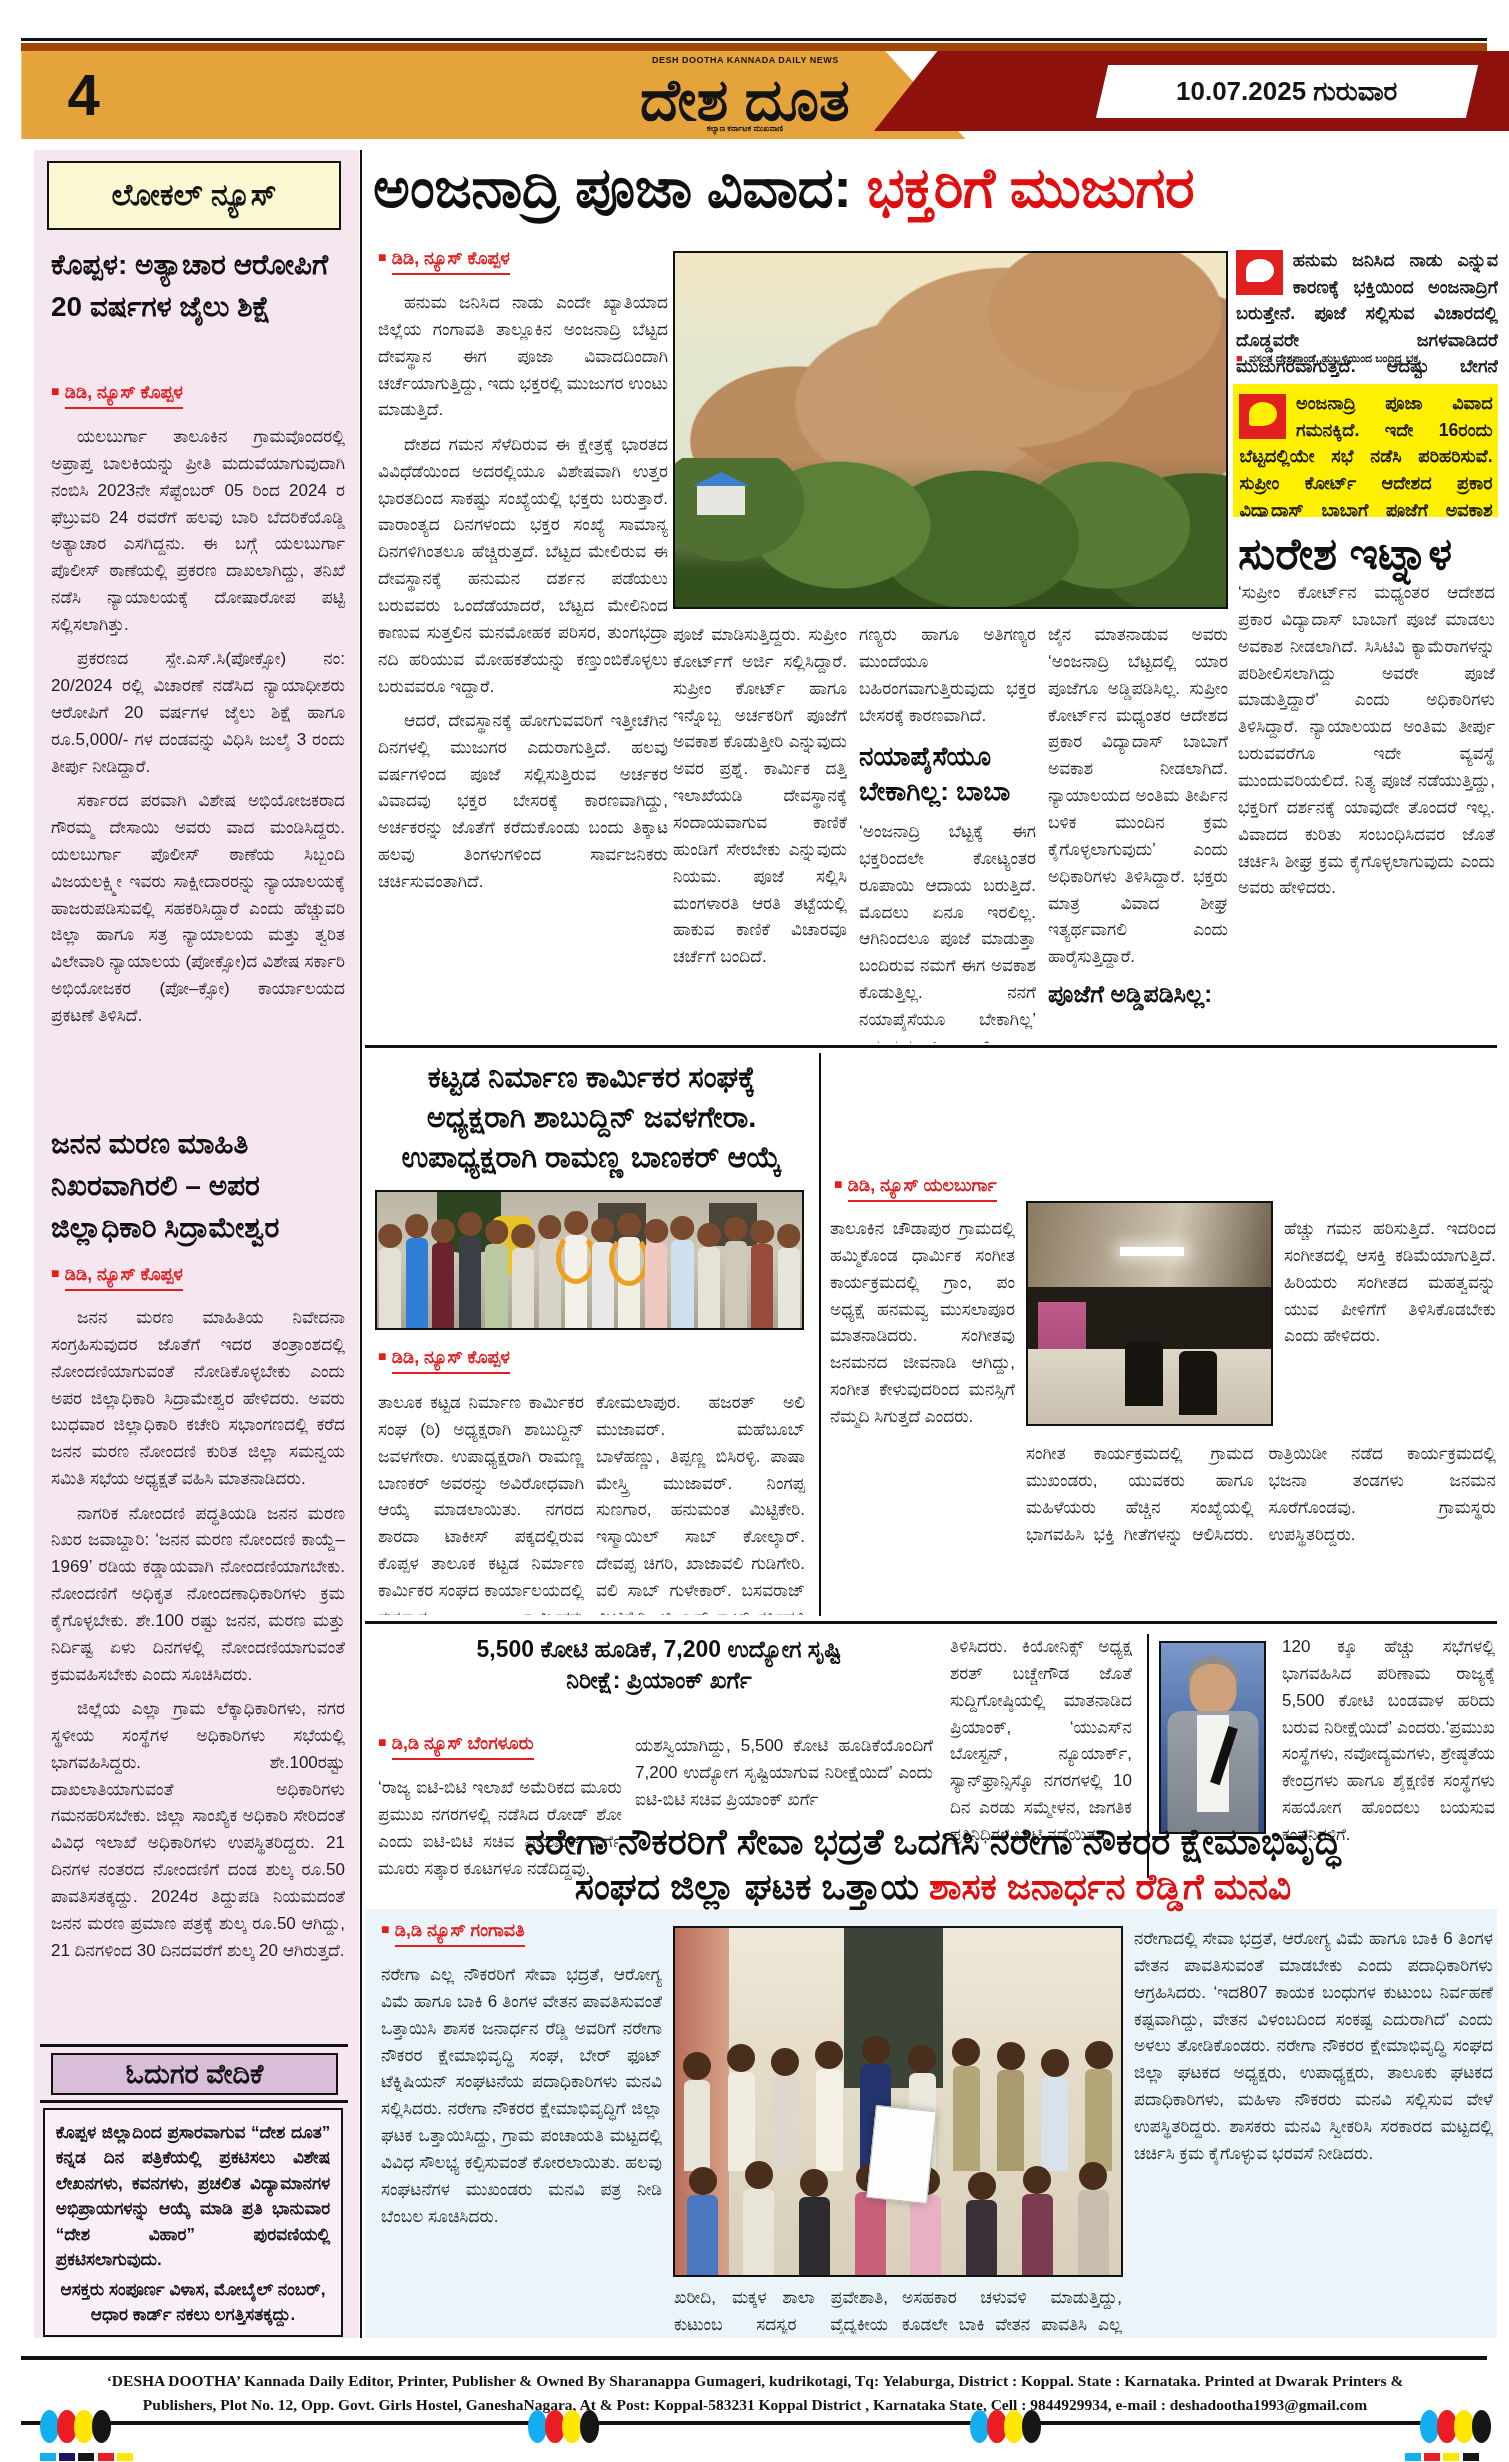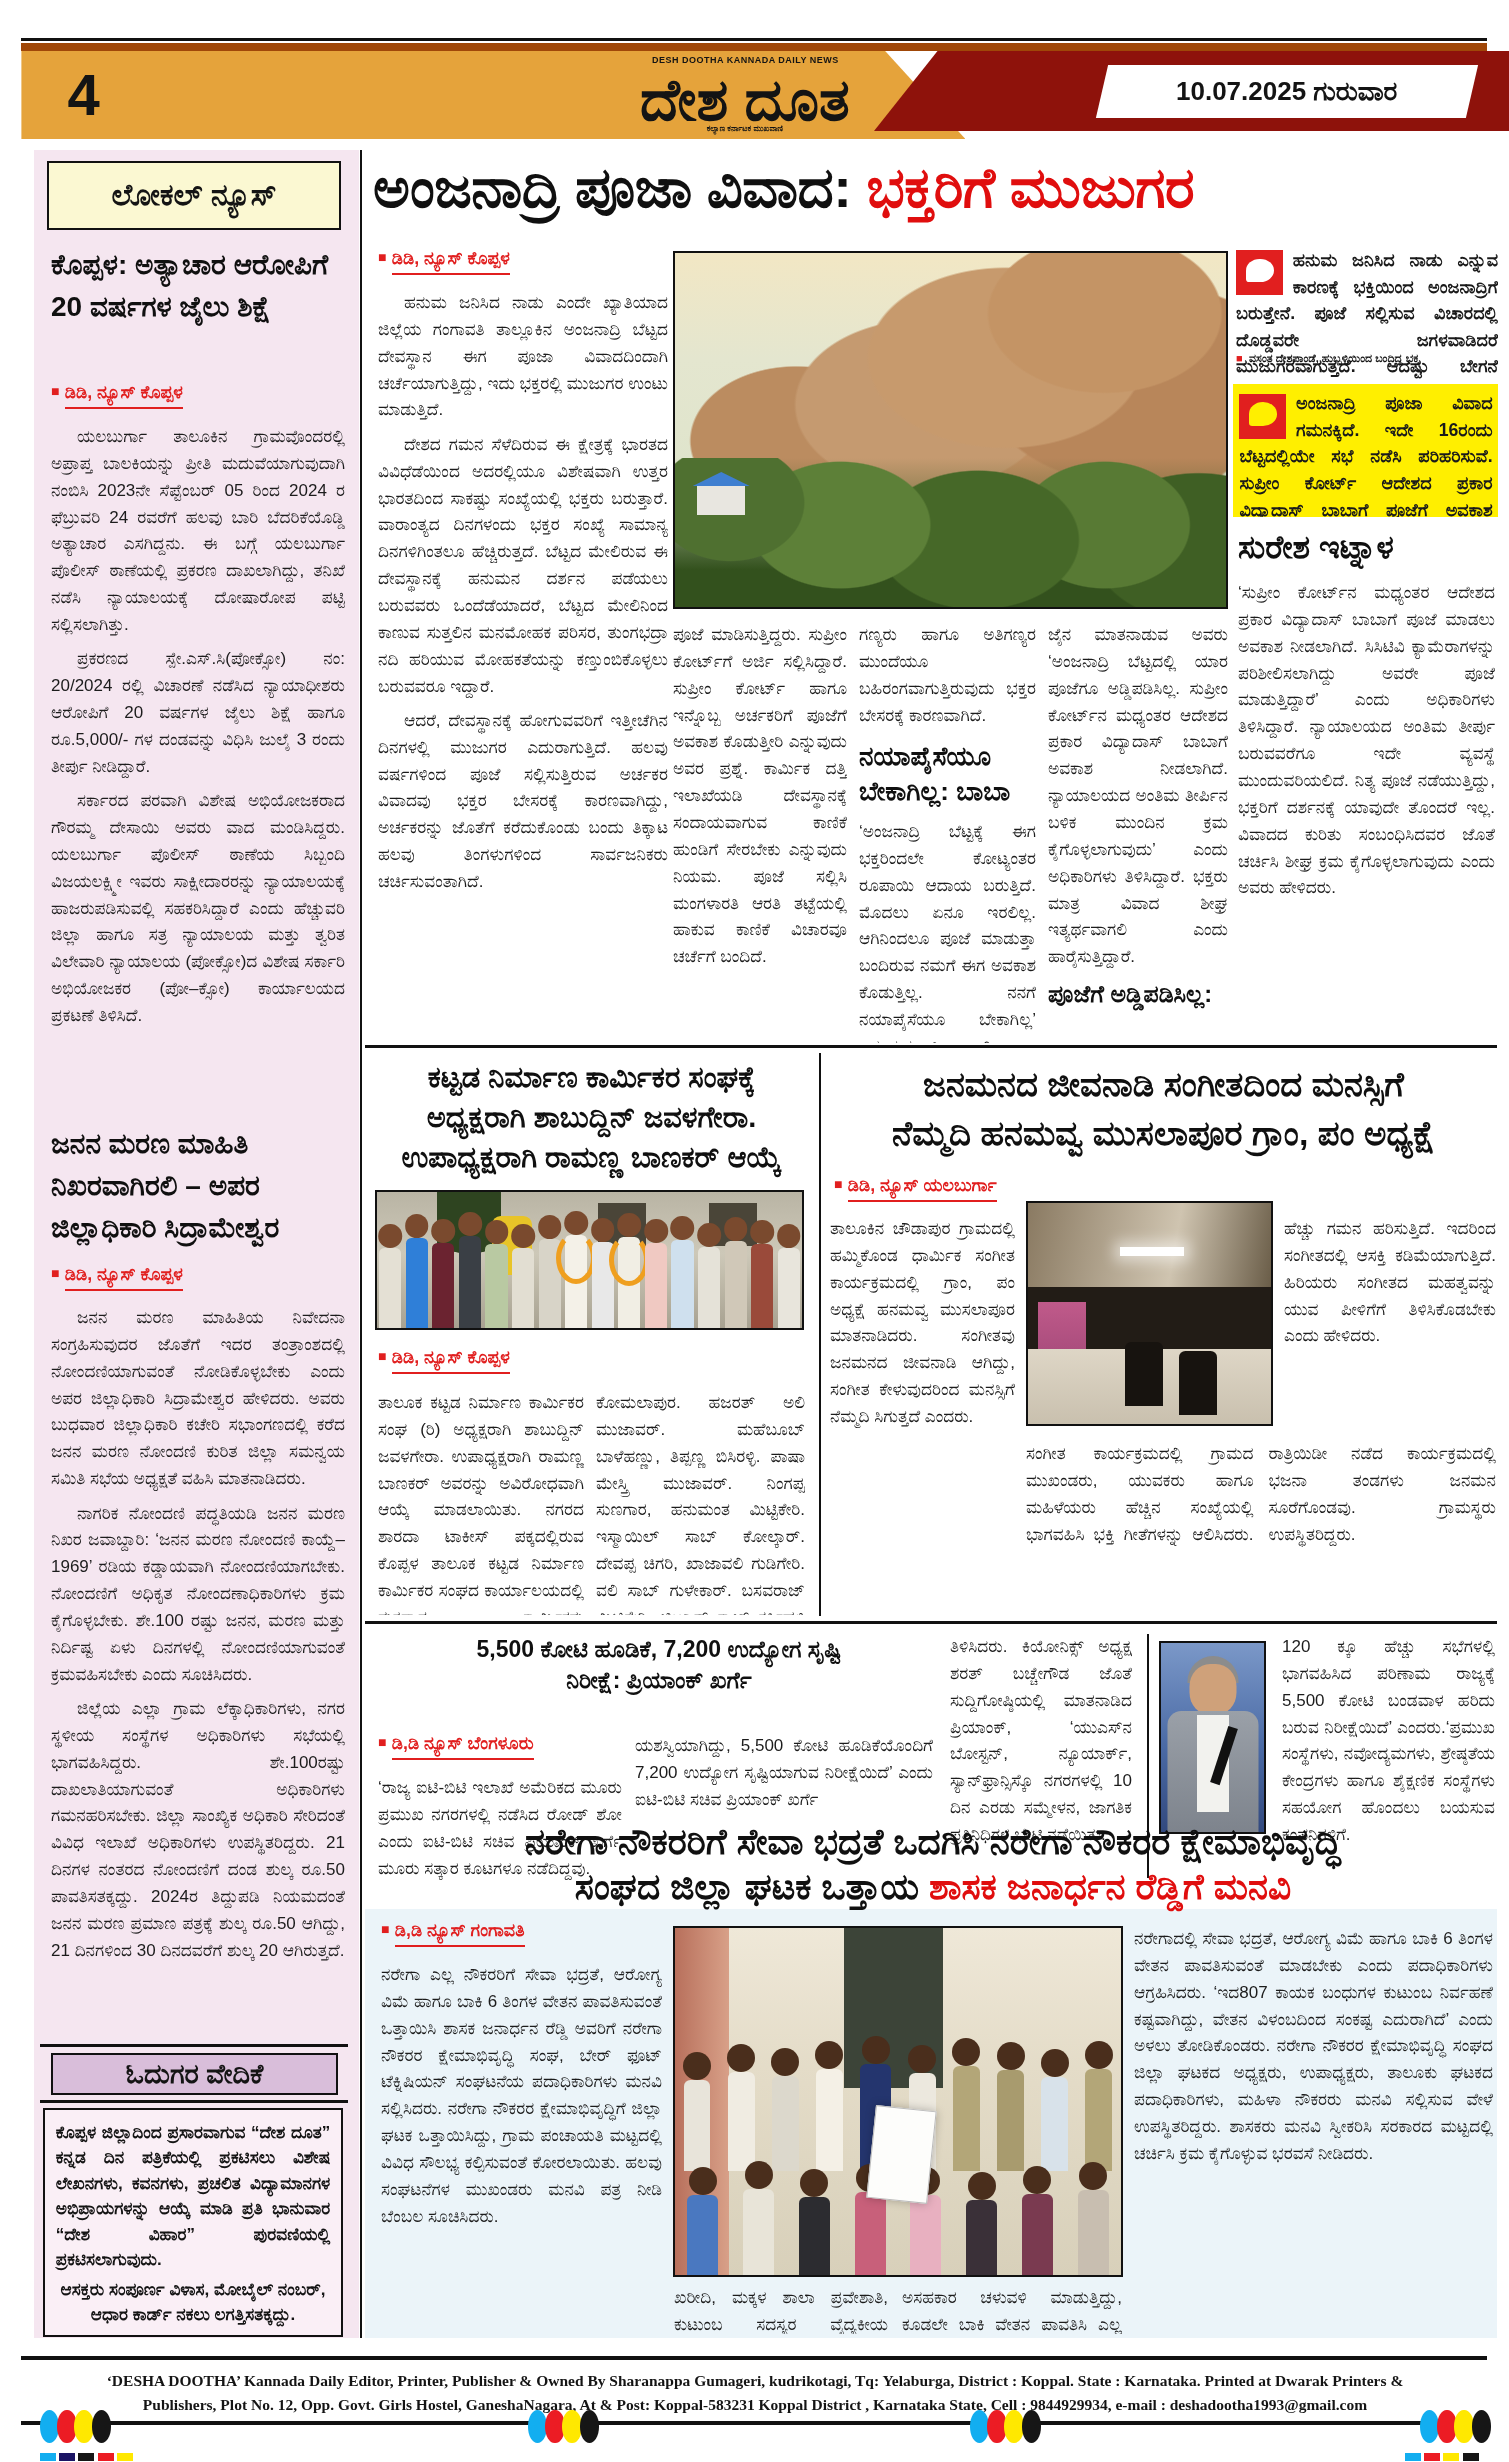"ಸುರೇಶ ಇಟ್ನಾಳ" div.abs { font-size: 32px -> 44px }
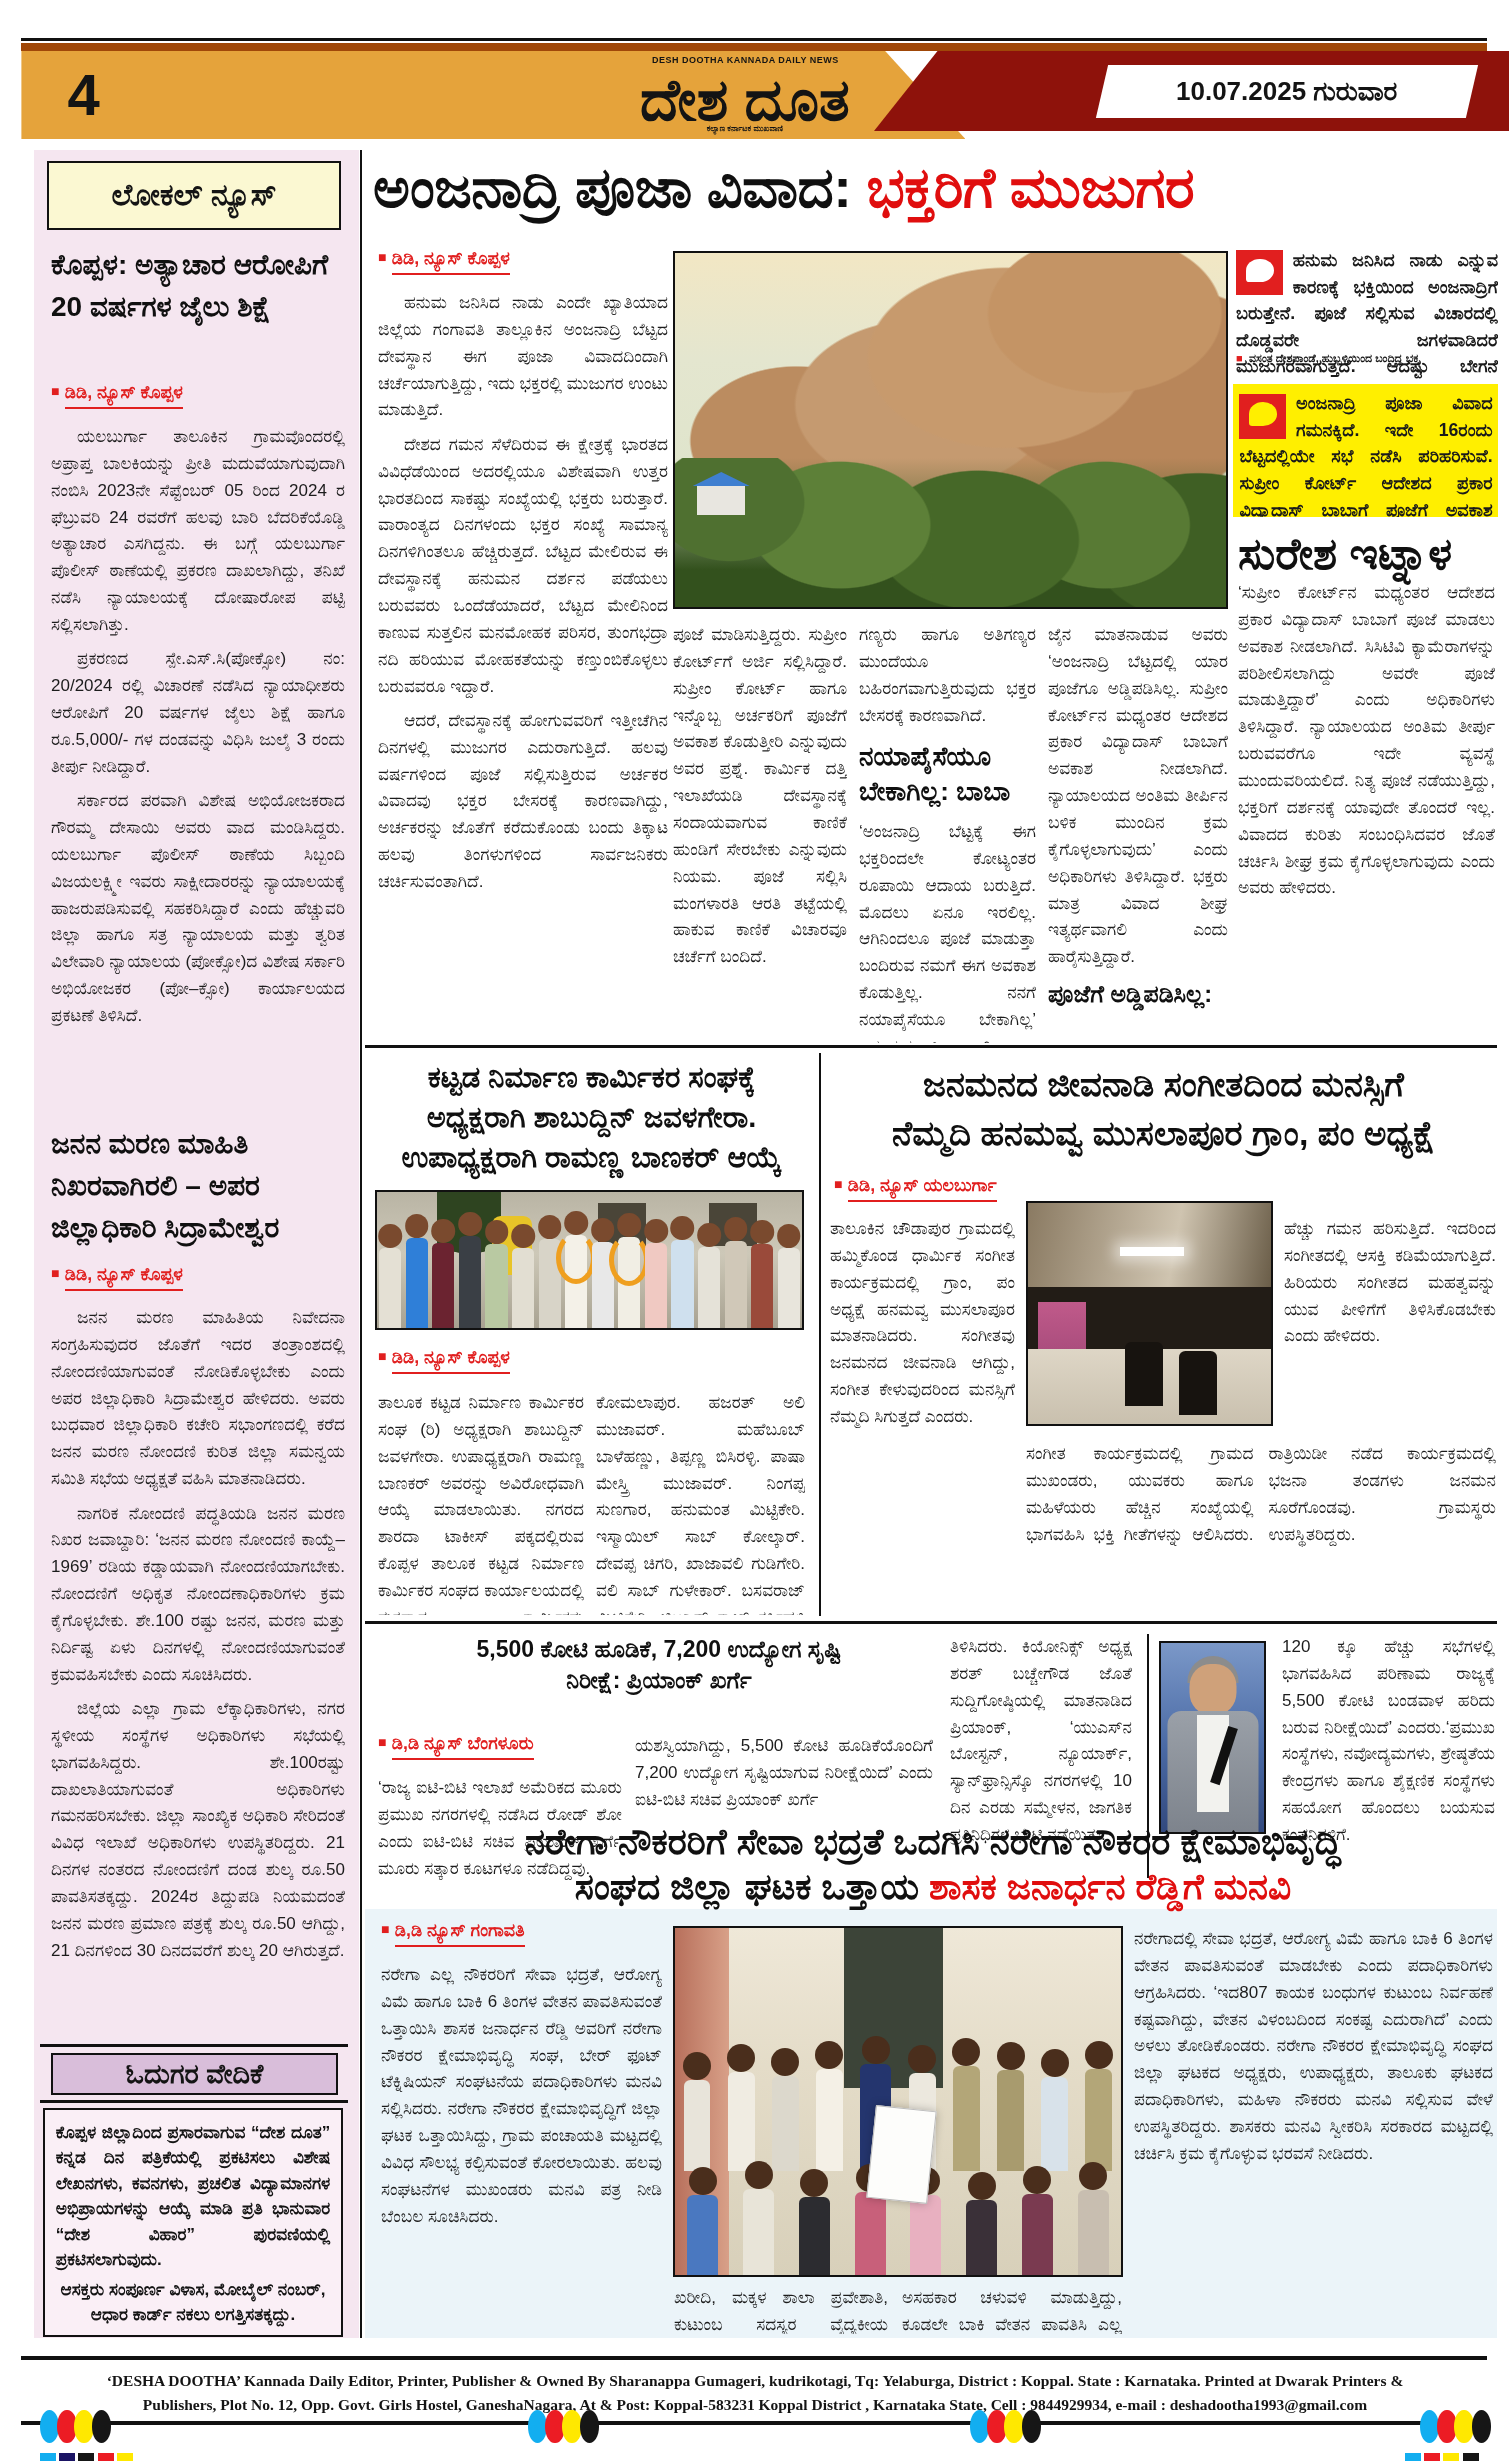"ಜನಮನದ ಜೀವನಾಡಿ ಸಂಗೀತದಿಂದ ಮನಸ್ಸಿಗೆ" div.abs { html: <div> <div>ಜನಮನದ ಜೀವನಾಡಿ ಸಂಗೀತದಿಂದ ಮನಸ್ಸಿಗೆ</div> <div>ನೆಮ್ಮದಿ ಹನಮವ್ವ ಮುಸಲಾಪೂರ ಗ್ರಾಂ, ಪಂ ಅಧ್ಯಕ್ಷೆ</div> </div> -> none }
